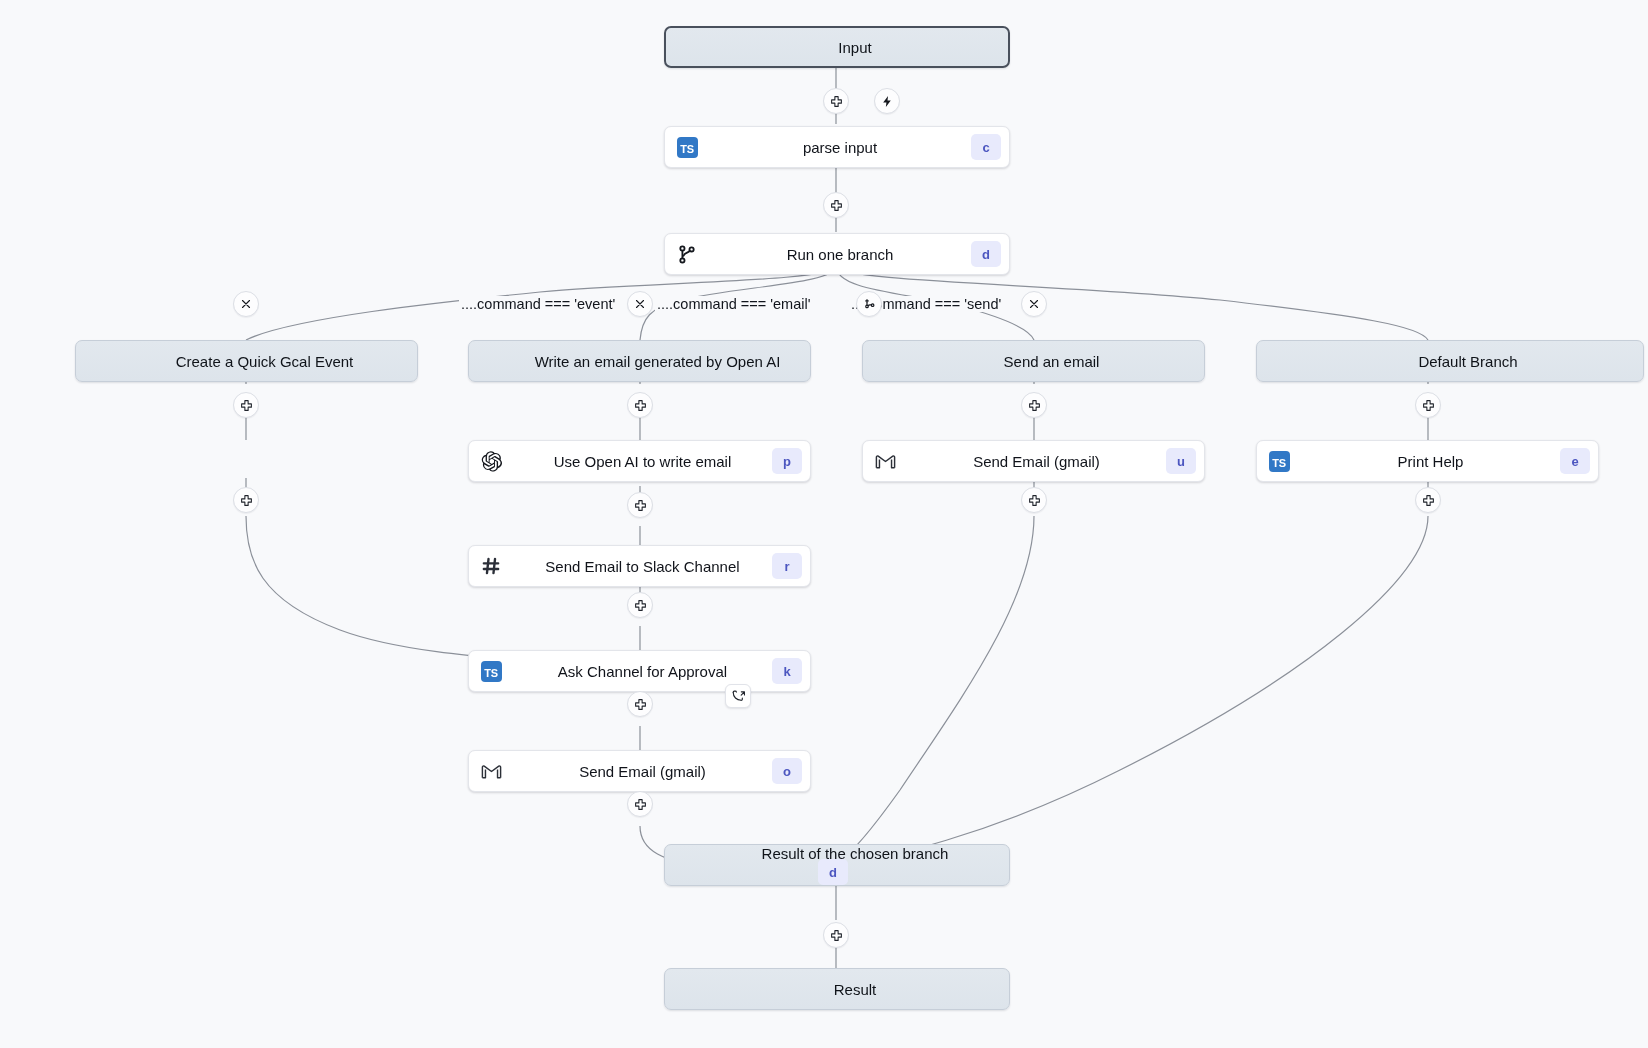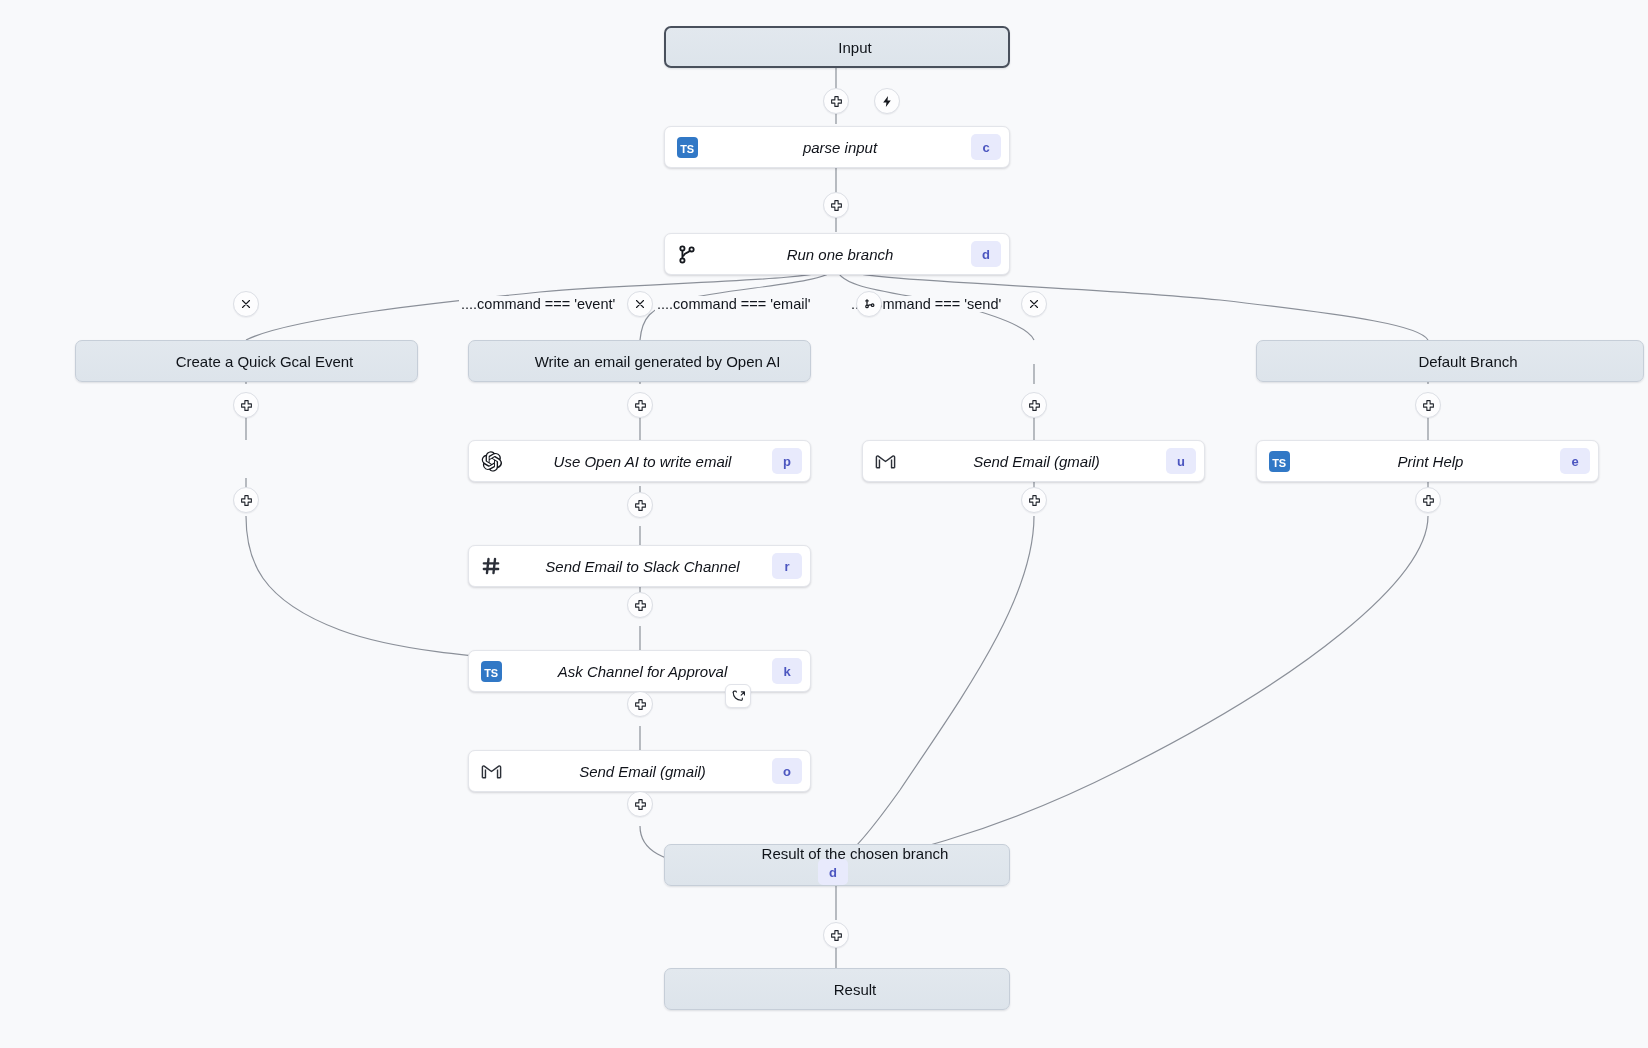"parse input" .node.has-ico.has-kbd .ttl { font-style: italic -> none }
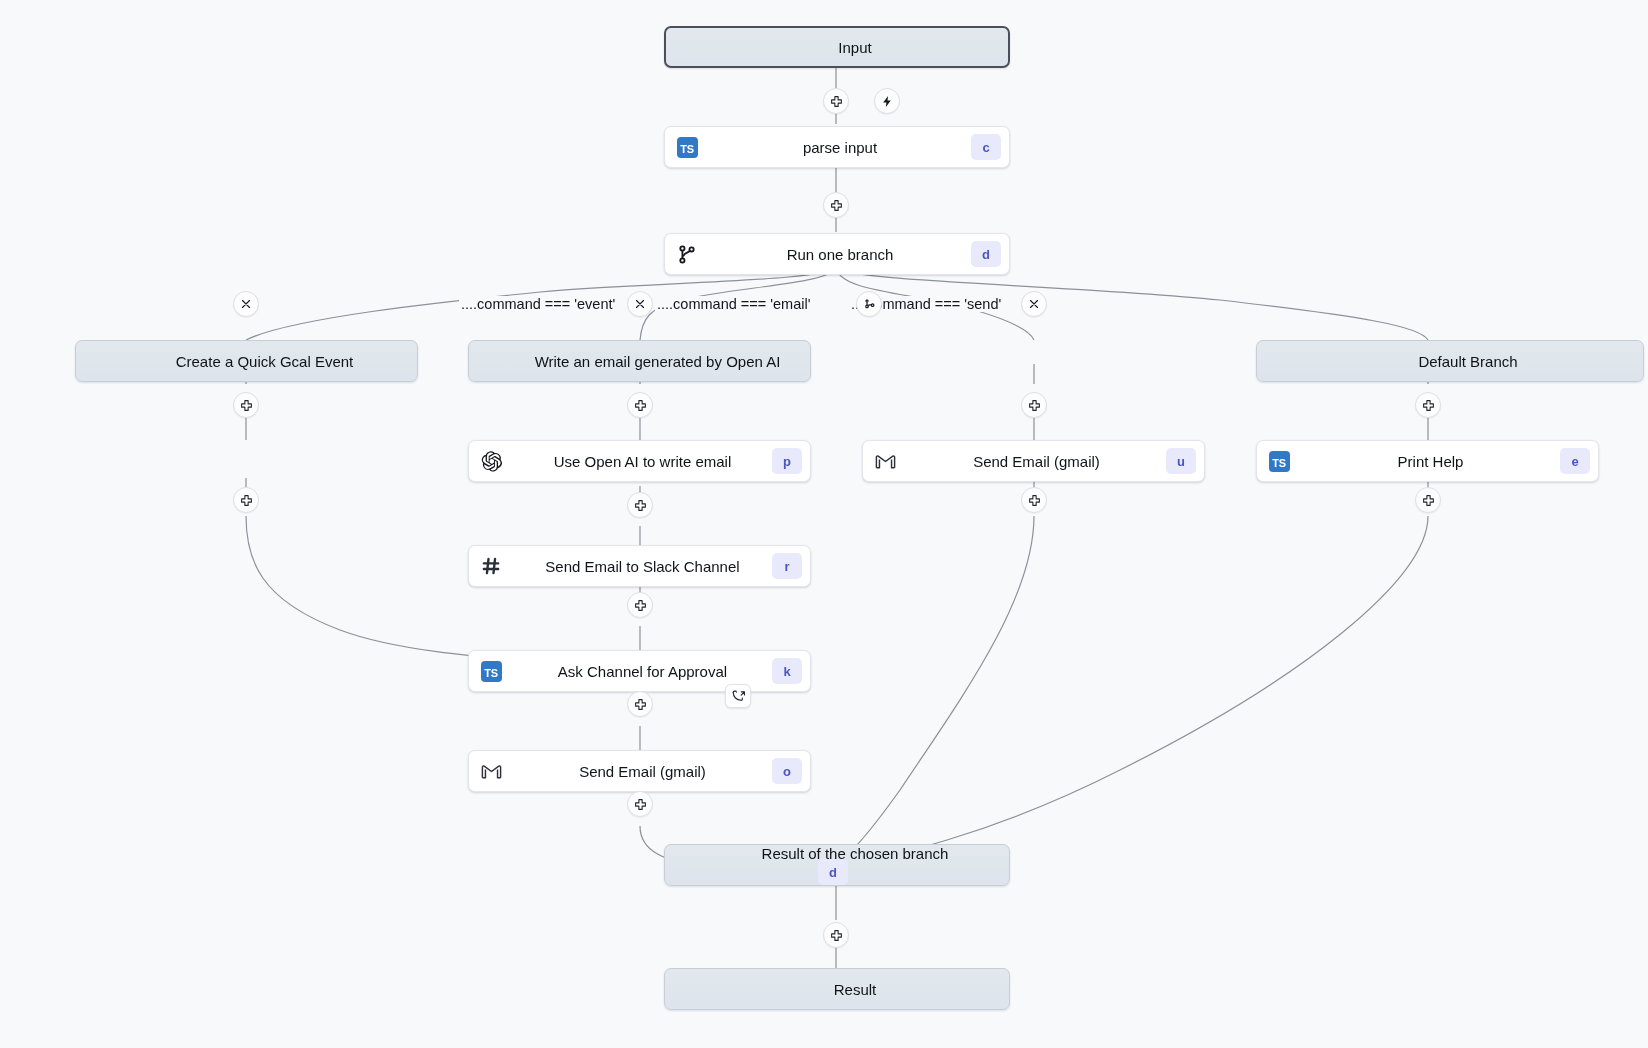"Send an email" div.node { html: none -> <div> <span>Send an email</span> </div> }
